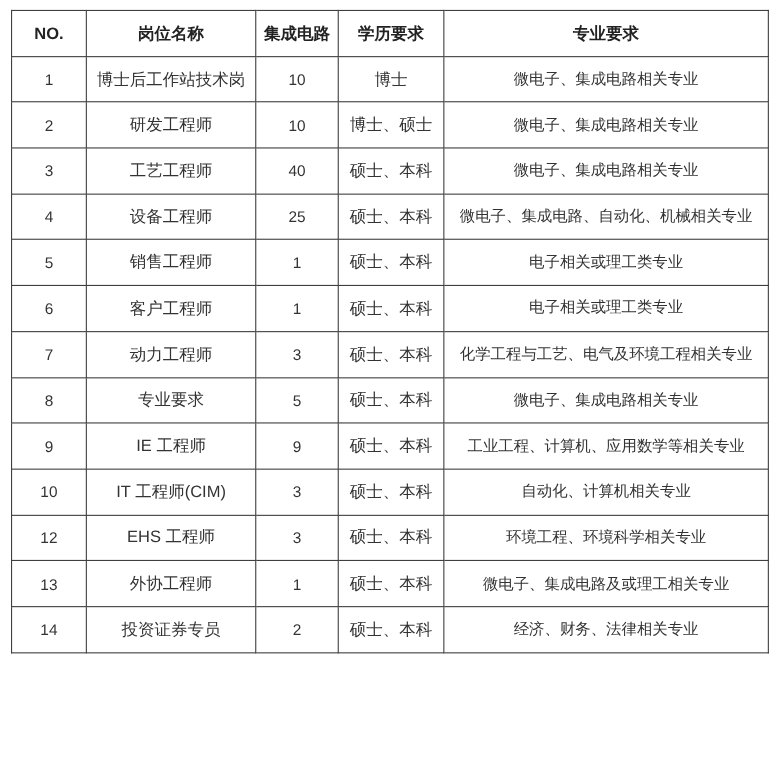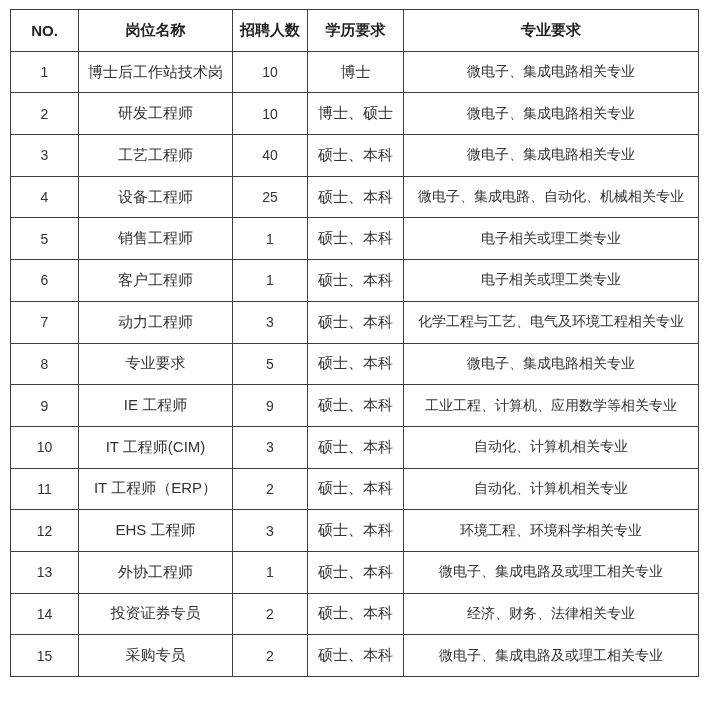"招聘人数" th { text: 招聘人数 -> 集成电路 }
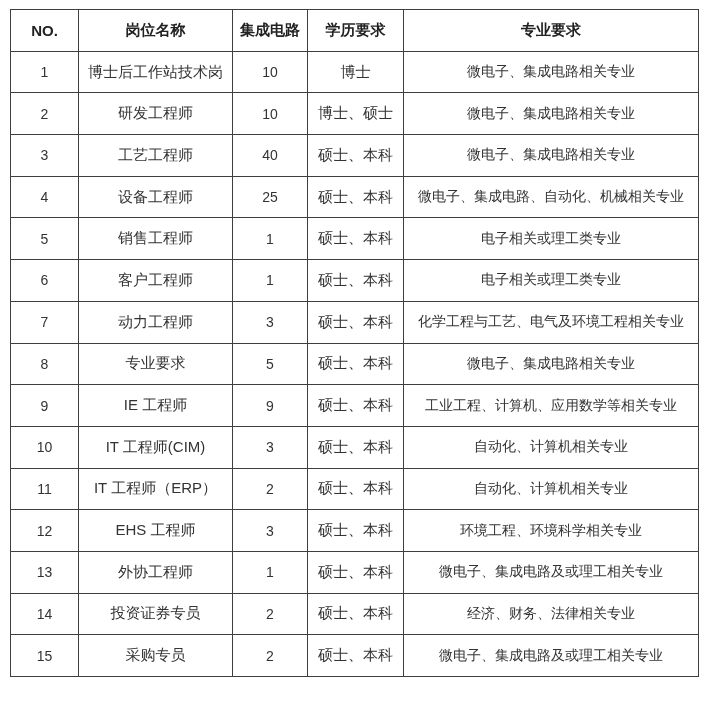"11" tr { html: <tr> <td>11</td> <td>IT 工程师（ERP）</td> <td>2</td> <td>硕士、本科</td> <td>自动化、计算机相关专业</td> </tr> -> none }
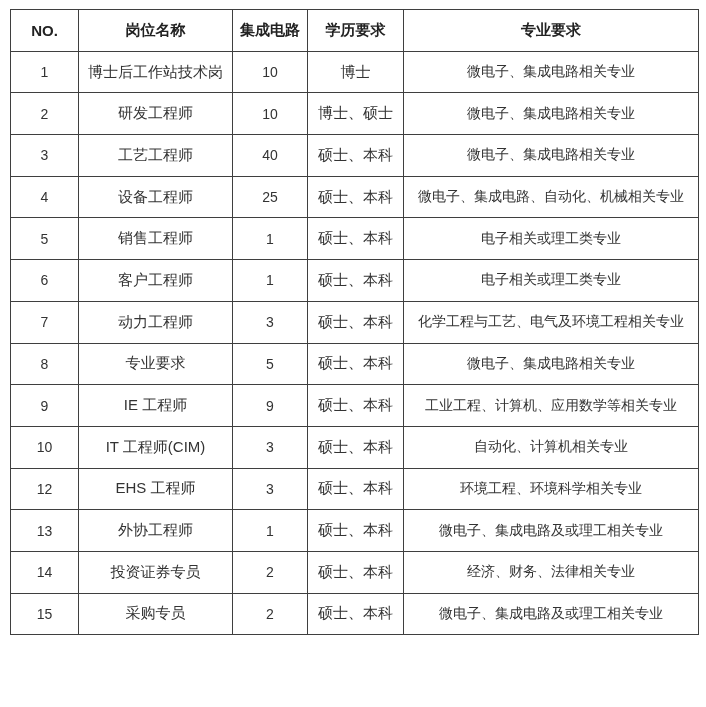"15" tr { html: <tr> <td>15</td> <td>采购专员</td> <td>2</td> <td>硕士、本科</td> <td>微电子、集成电路及或理工相关专业</td> </tr> -> none }
